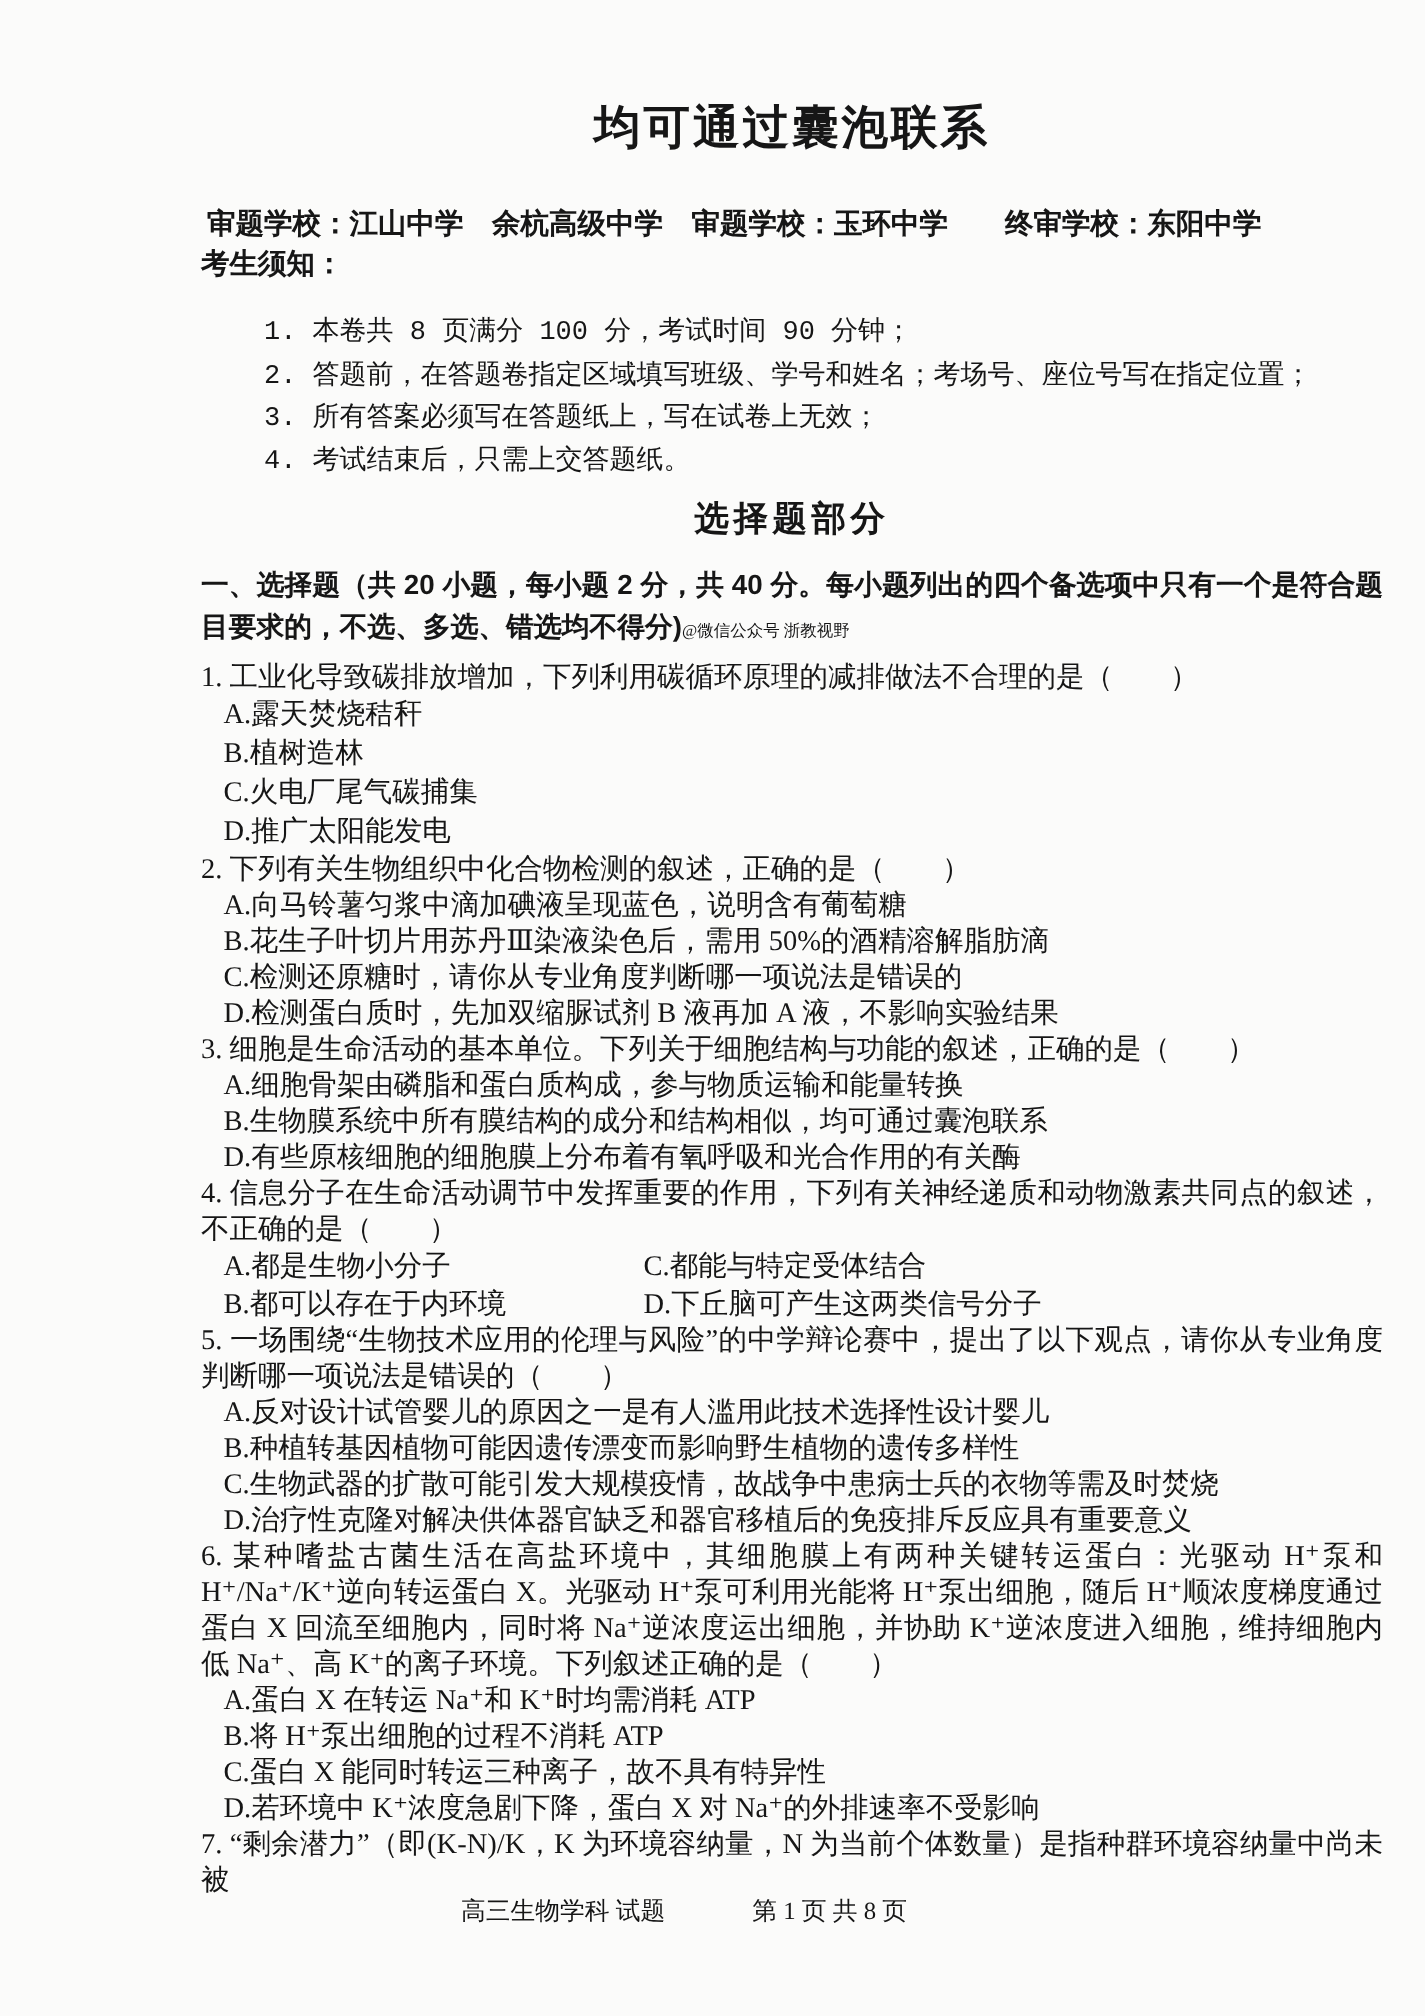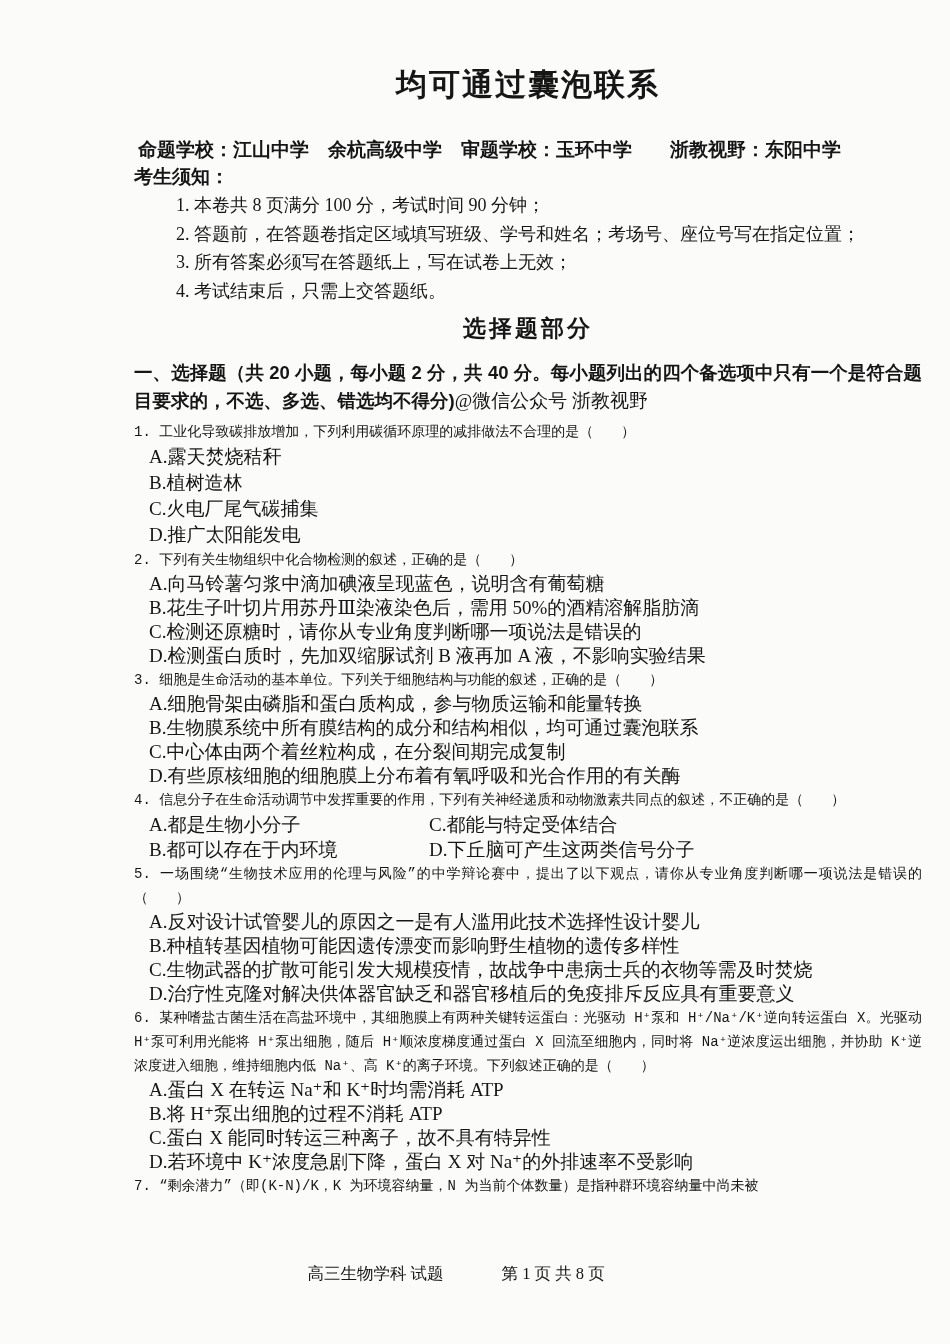"命题学校：江山中学 余杭高级中学 审题学校：玉环中学 浙教视野：东阳中学" p.schools-line { text: 命题学校：江山中学　余杭高级中学　审题学校：玉环中学　　浙教视野 -> 审题学校：江山中学　余杭高级中学　审题学校：玉环中学　　终审学校 }
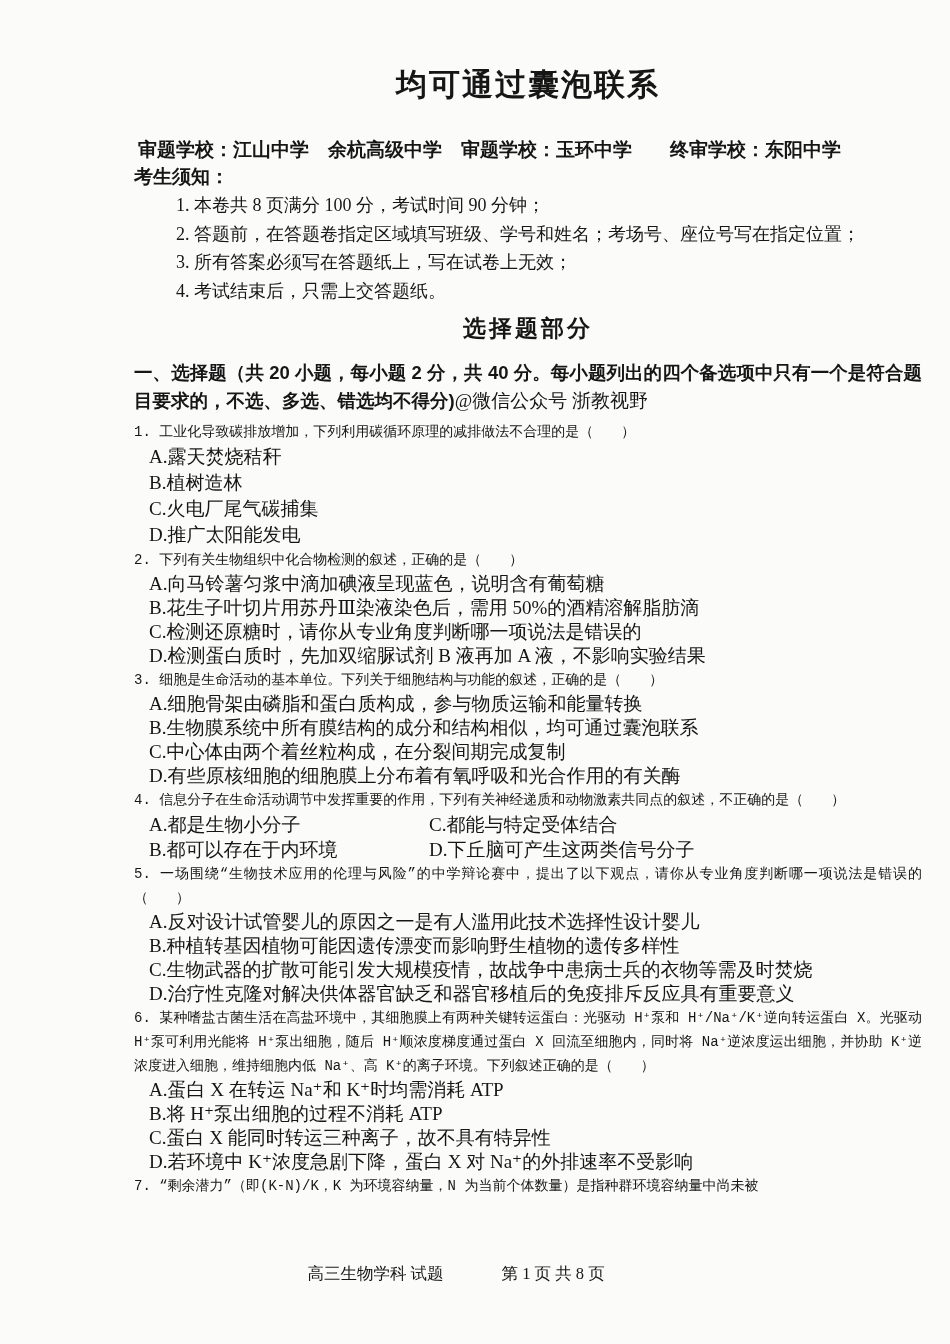"1. 本卷共 8 页满分 100" .notices { font-family: none -> Liberation Mono, monospace; margin-top: 1px -> 18px }
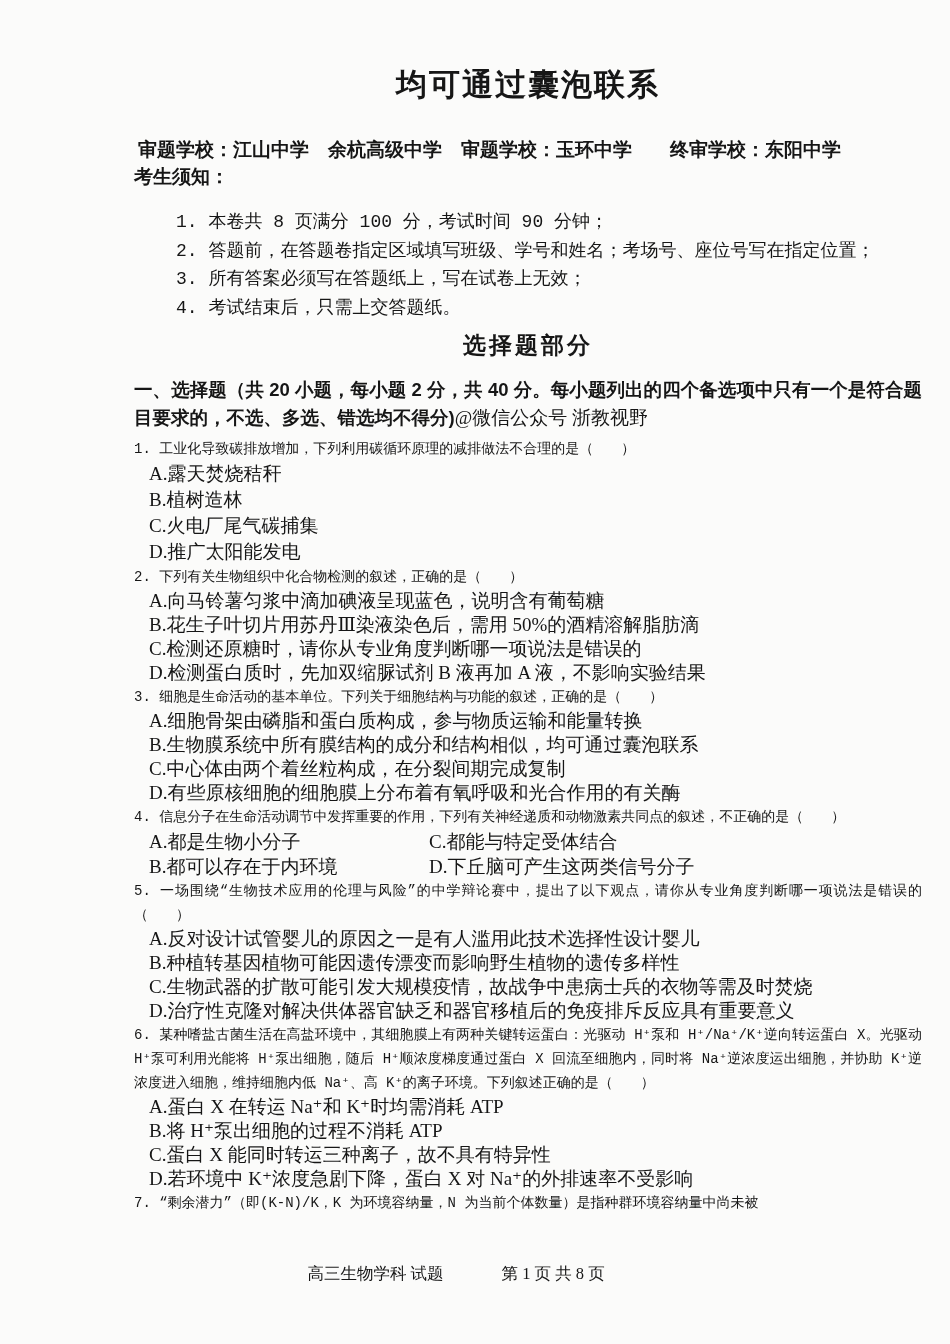"@微信公众号 浙教视野" .instruction .watermark { font-size: 19px -> 11px }
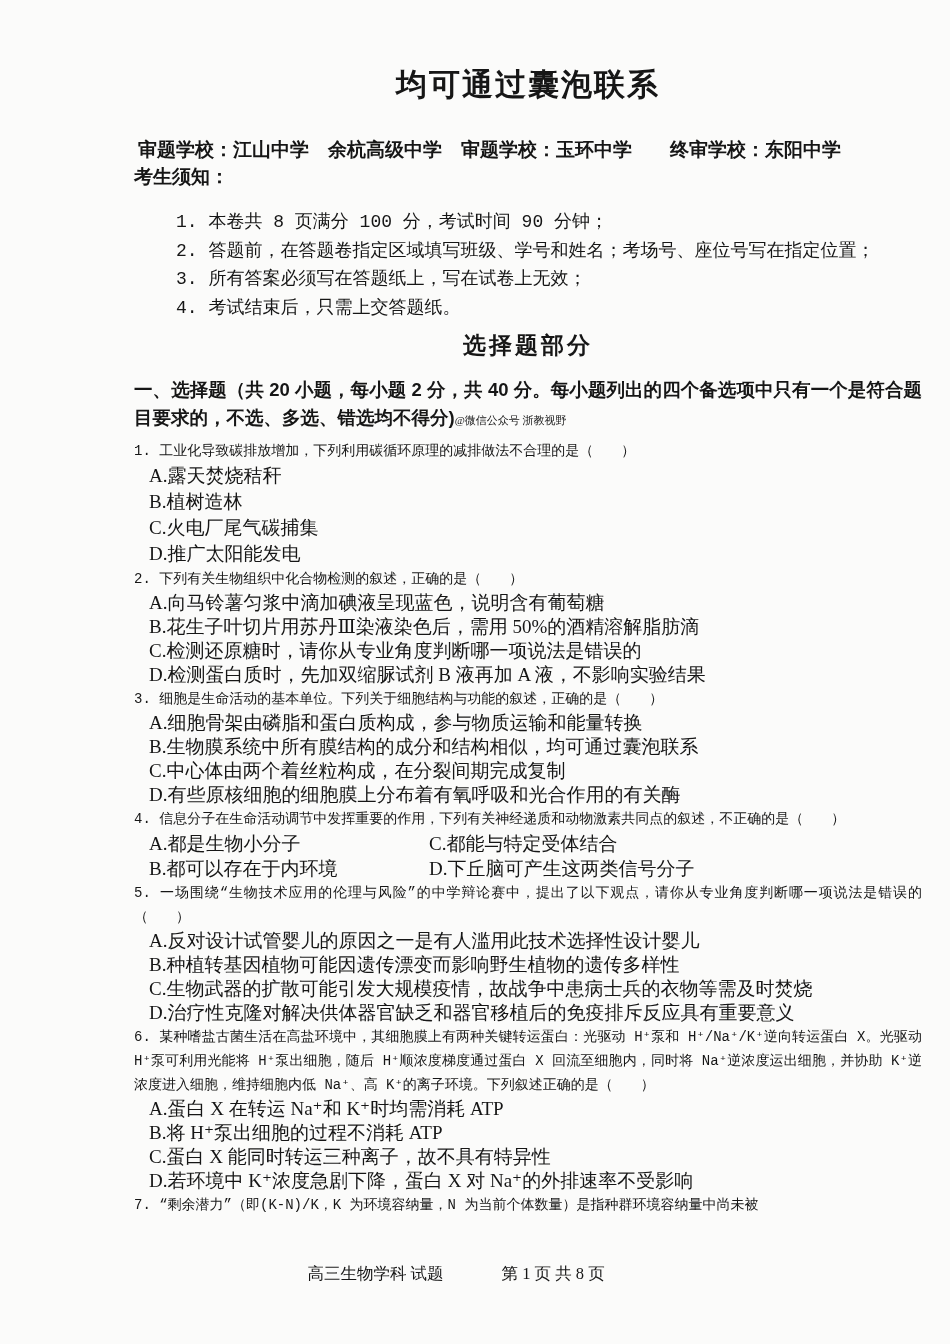"1. 工业化导致碳排放增加，下列利用碳循环原理的减排做法不合理的是（ ）" .question .stem { font-family: Liberation Mono, monospace -> none; font-size: 14px -> 19px }
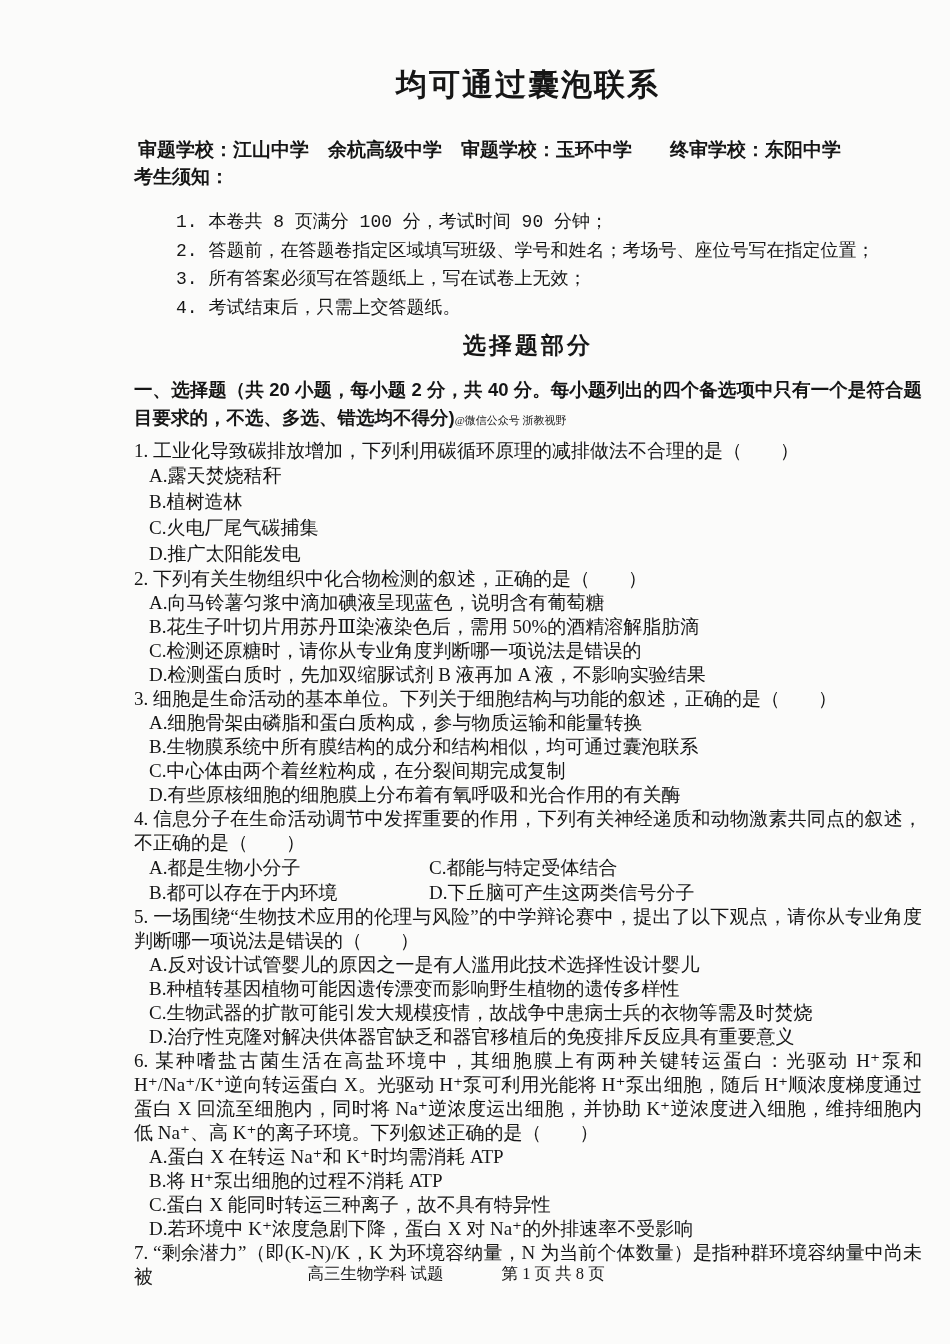"C.中心体由两个着丝粒构成，在分裂间期完成复制" p.option { html: <p>C.中心体由两个着丝粒构成，在分裂间期完成复制</p> -> none }
